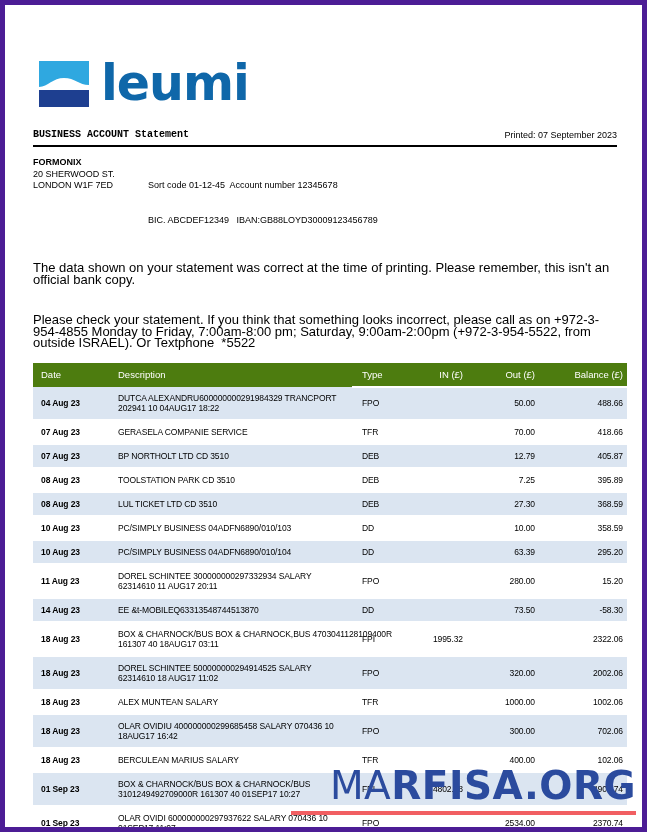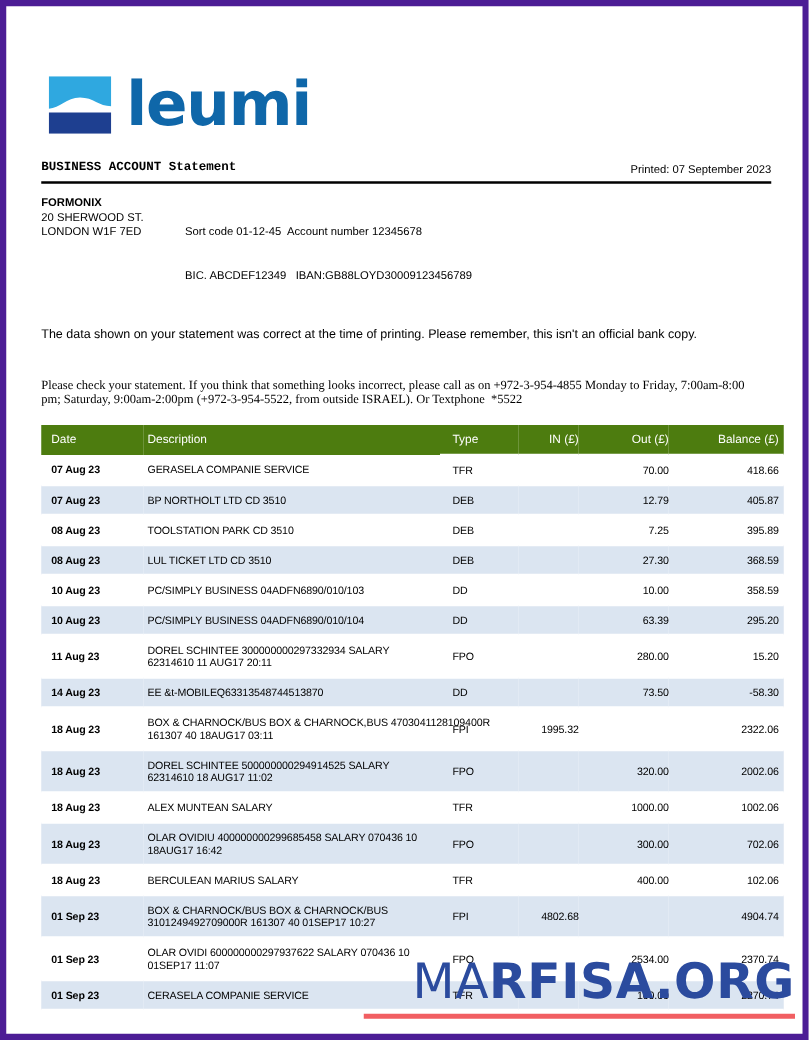"The data shown on your" .notice { font-size: 10px -> 13px }
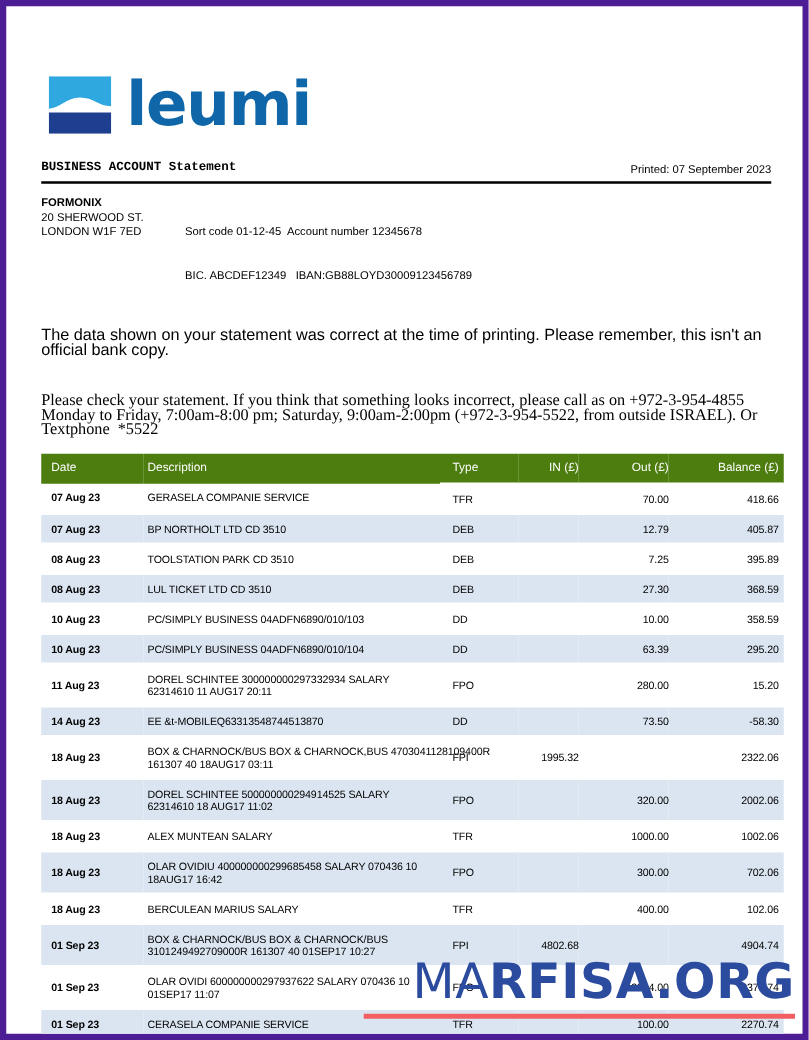"Please check your statement. If" .notice-check { font-family: Liberation Serif, serif -> none }
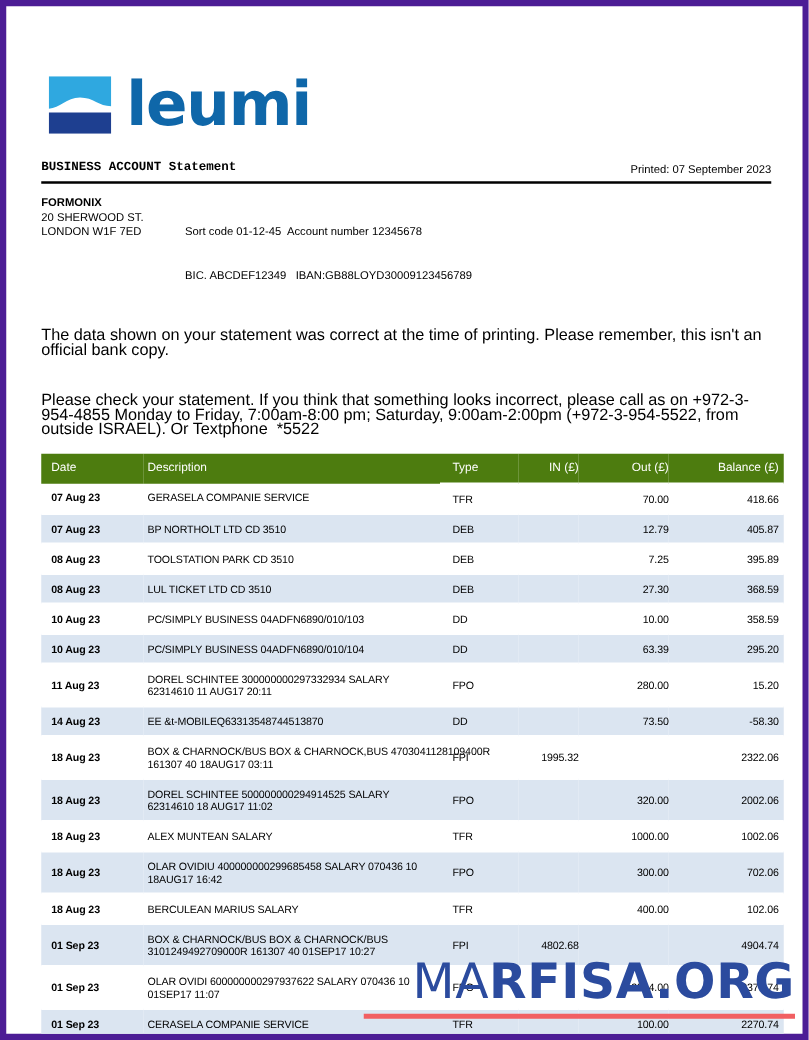"04 Aug 23" tr.alt { html: none -> <tr> <td>04 Aug 23</td> <td> <div>DUTCA ALEXANDRU600000000291984329 TRANCPORT</div> <div>202941 10 04AUG17 18:22</div> </td> <td>FPO</td> <td></td> <td>50.00</td> <td>488.66</td> </tr> }
